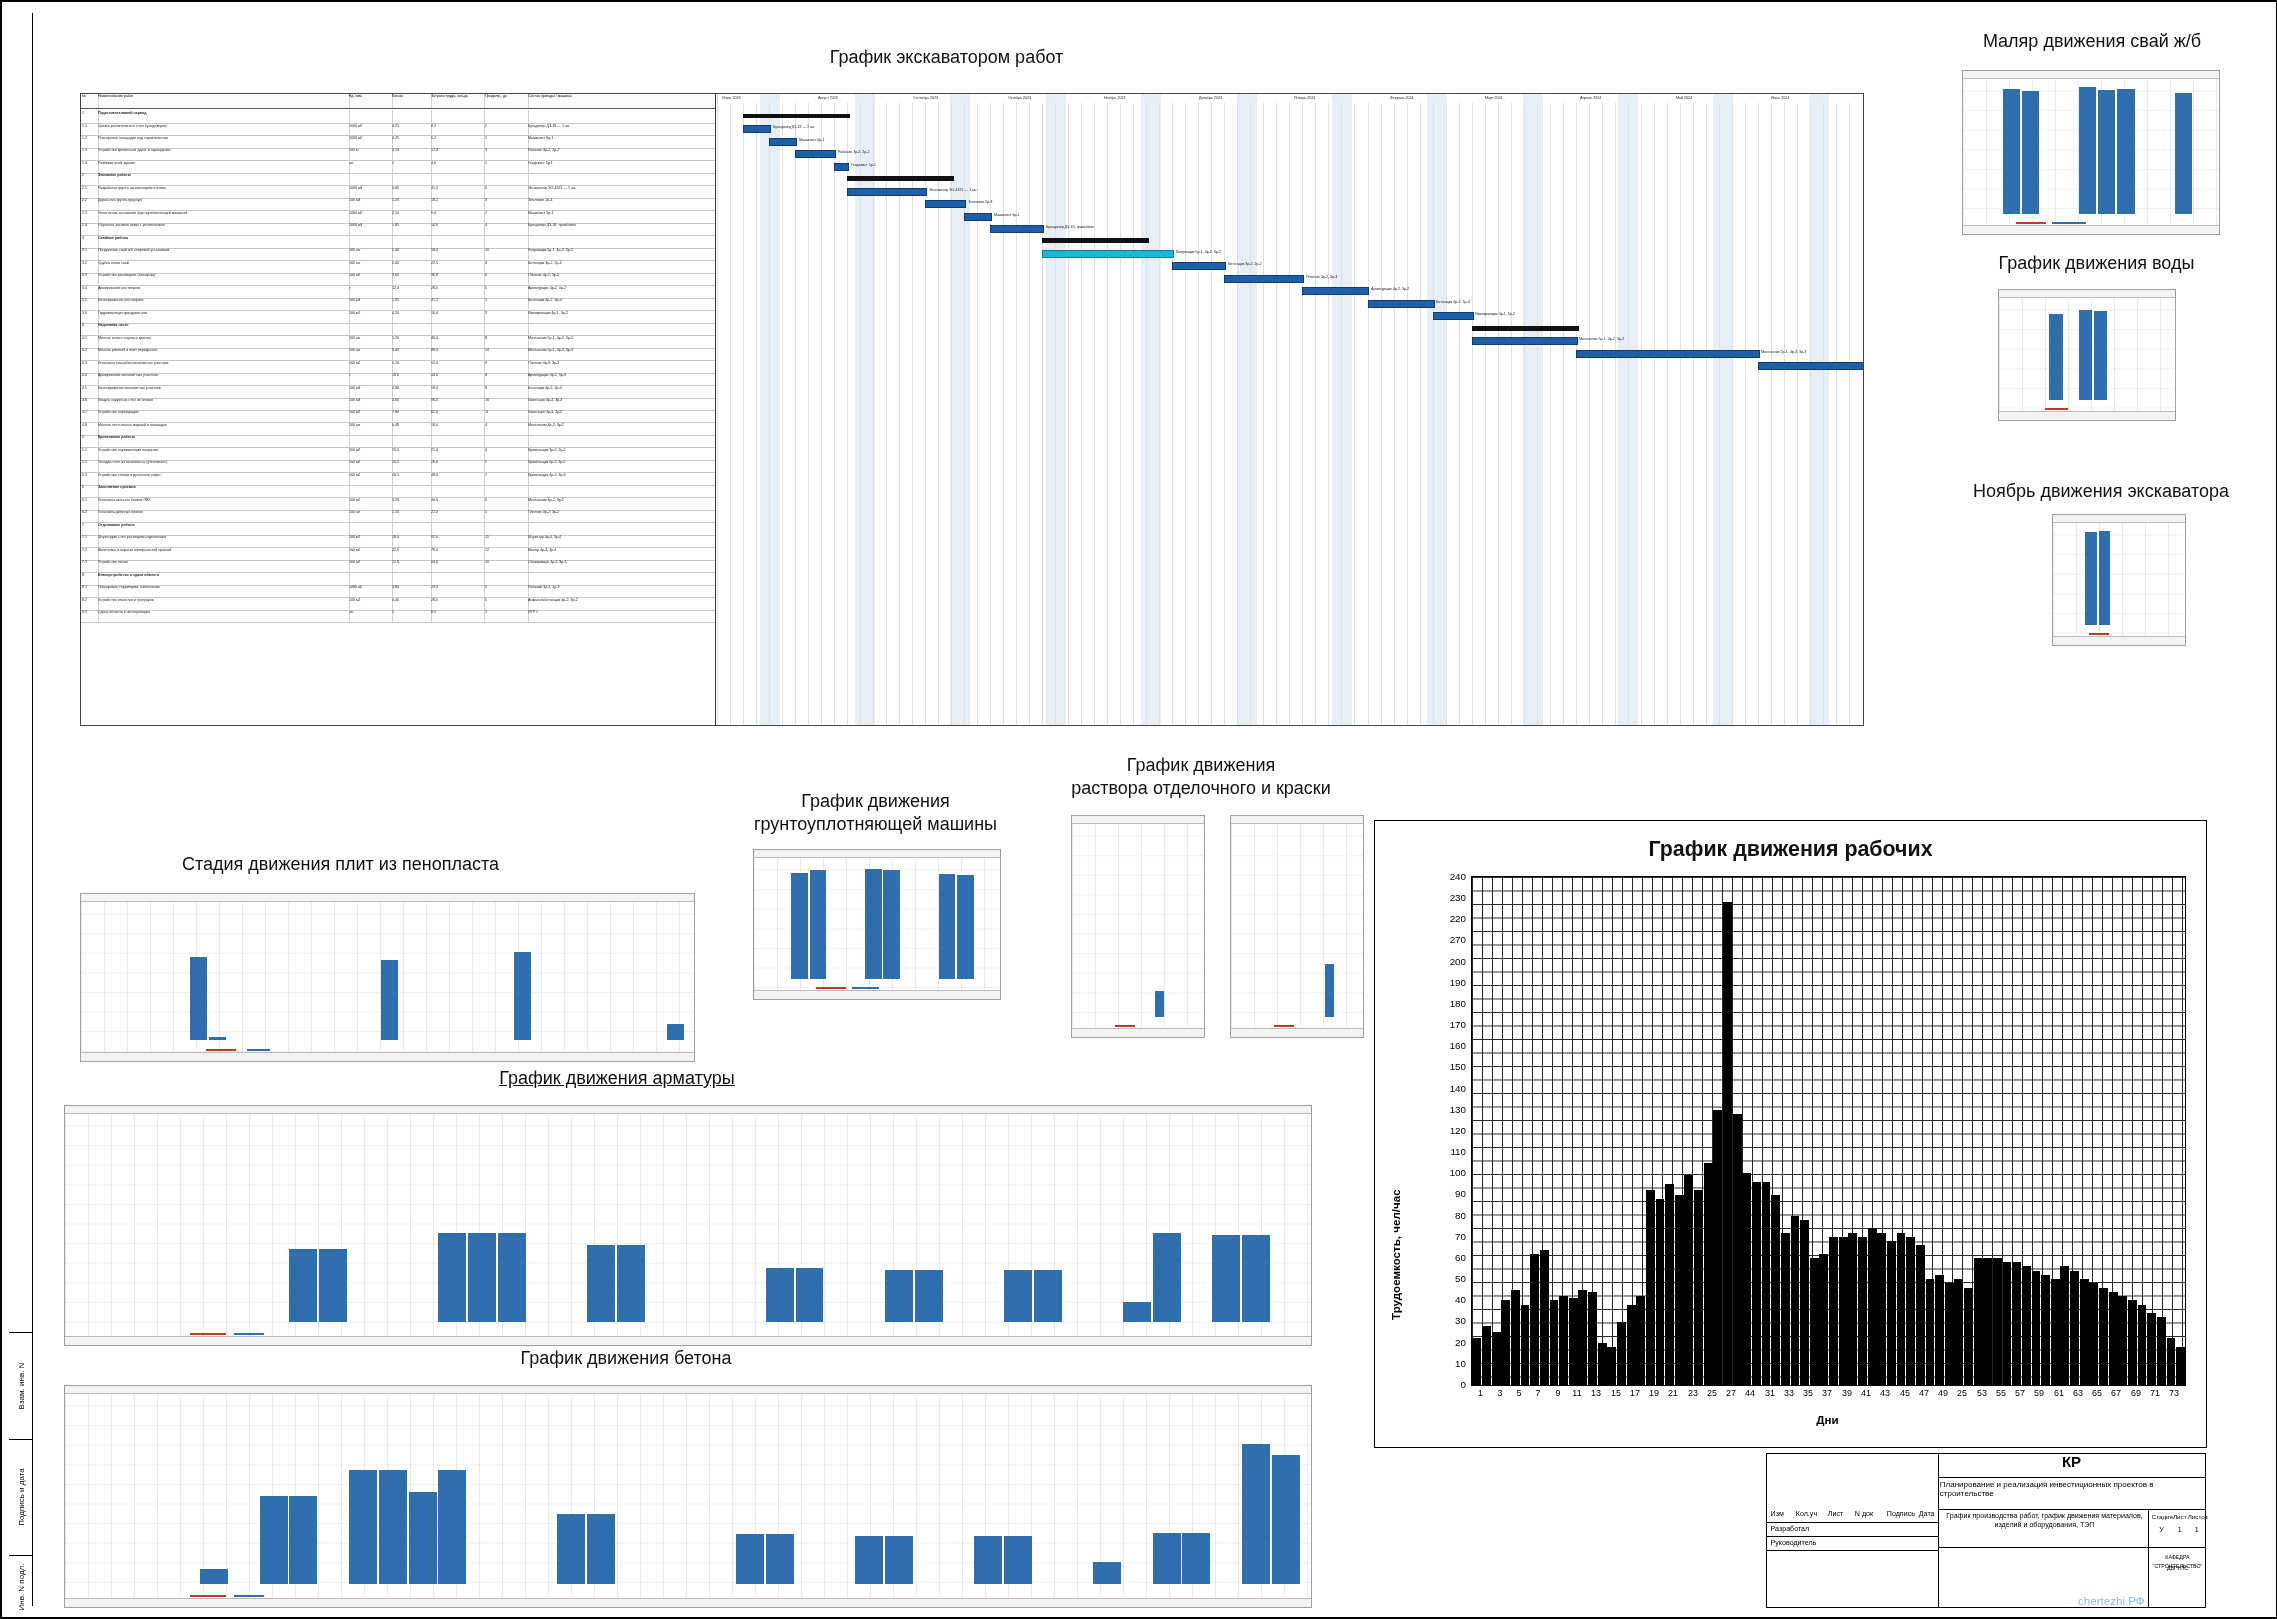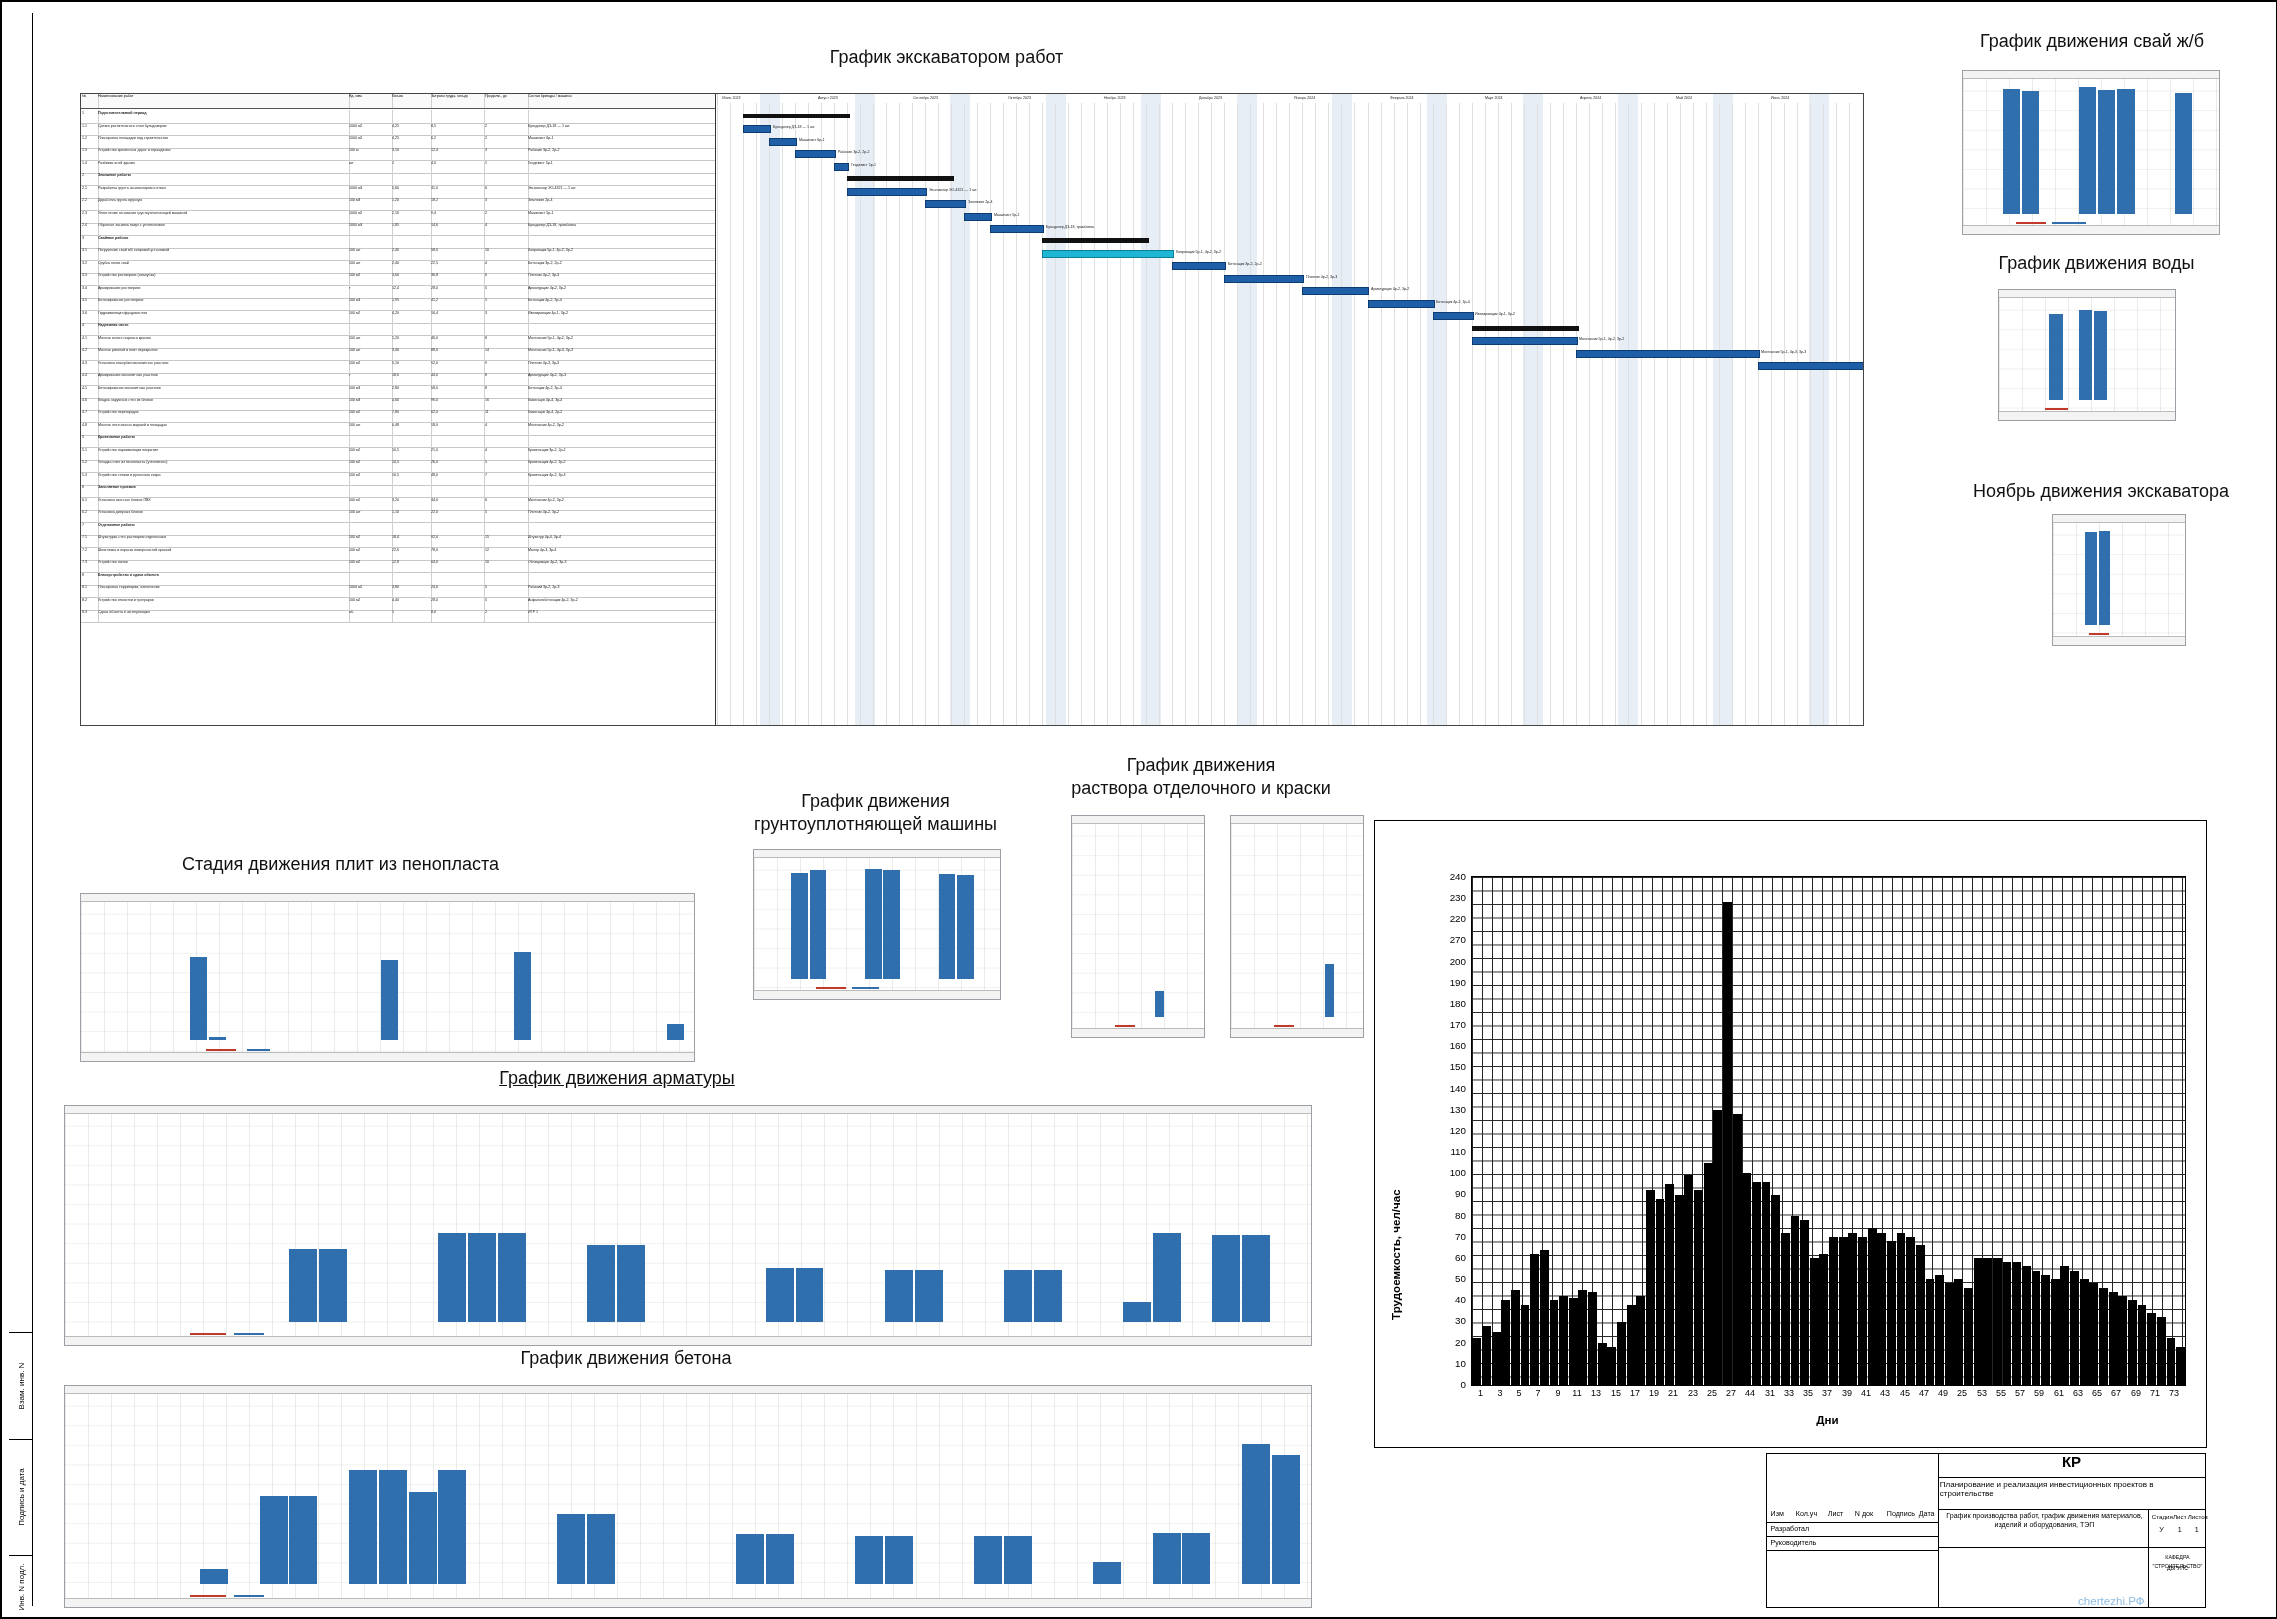"График движения свай ж/б" div.title { text: График -> Маляр }
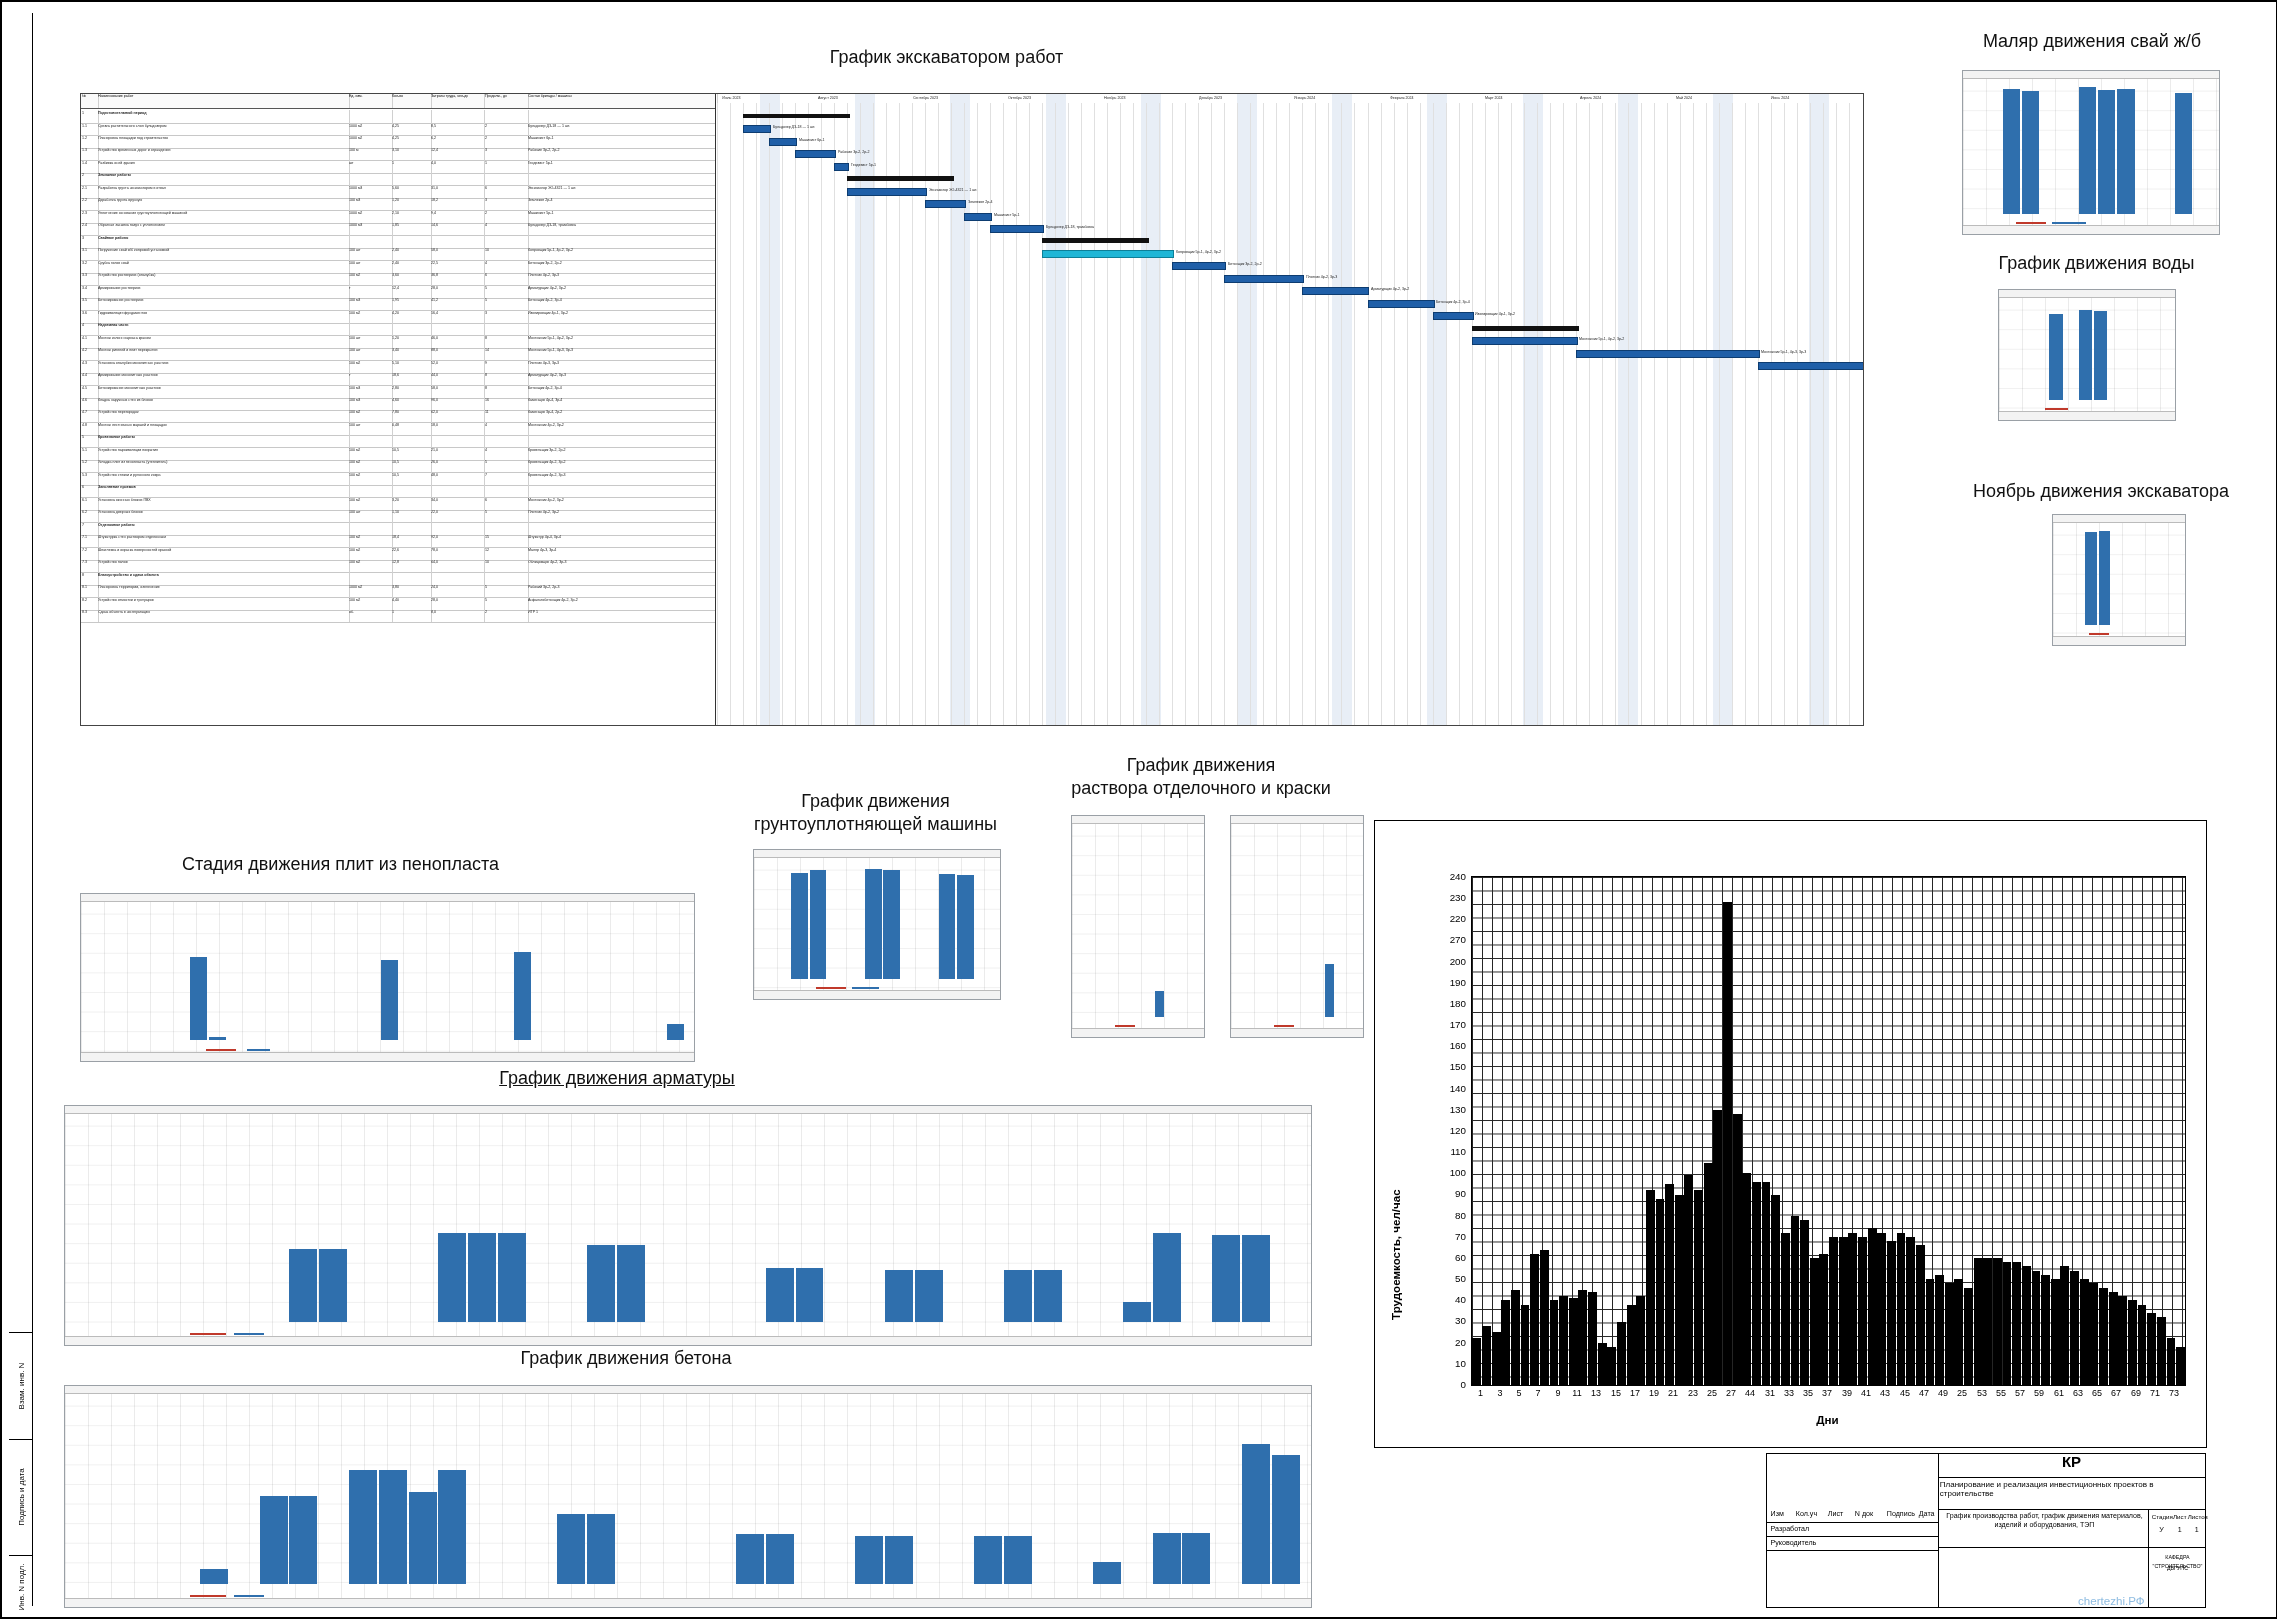"График движения рабочих" div.title { html: none -> <div>График движения рабочих</div> }
